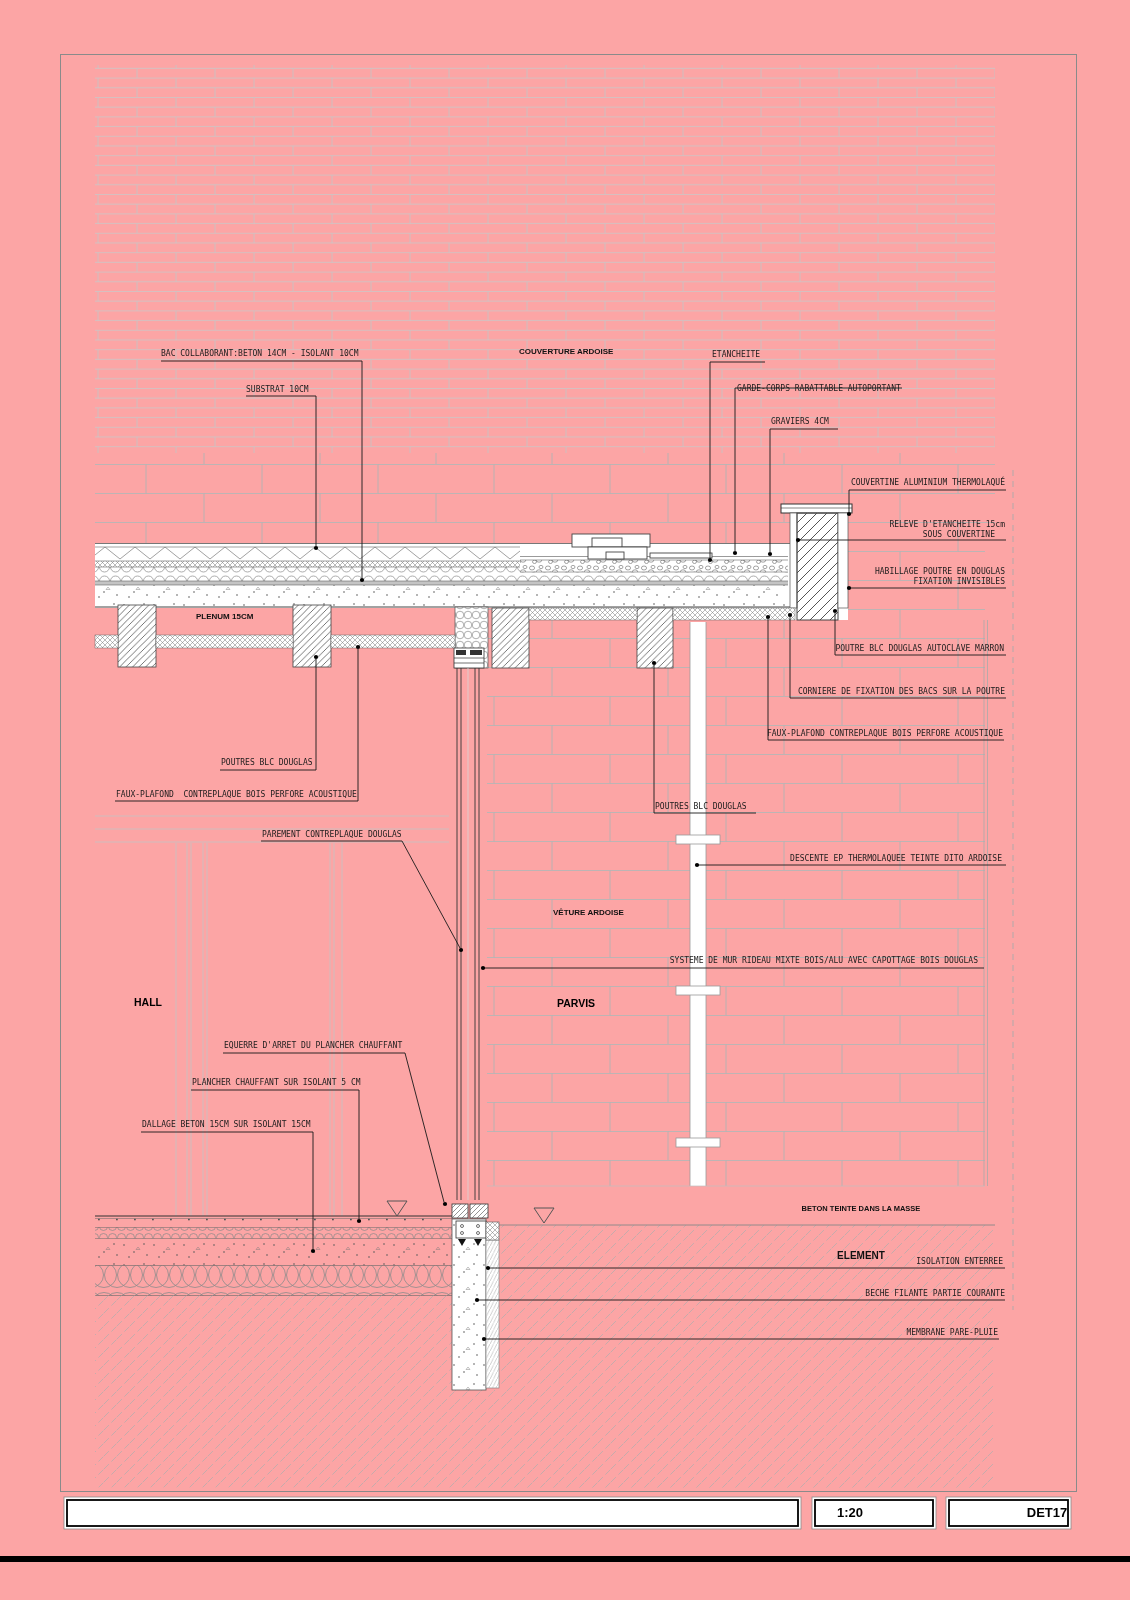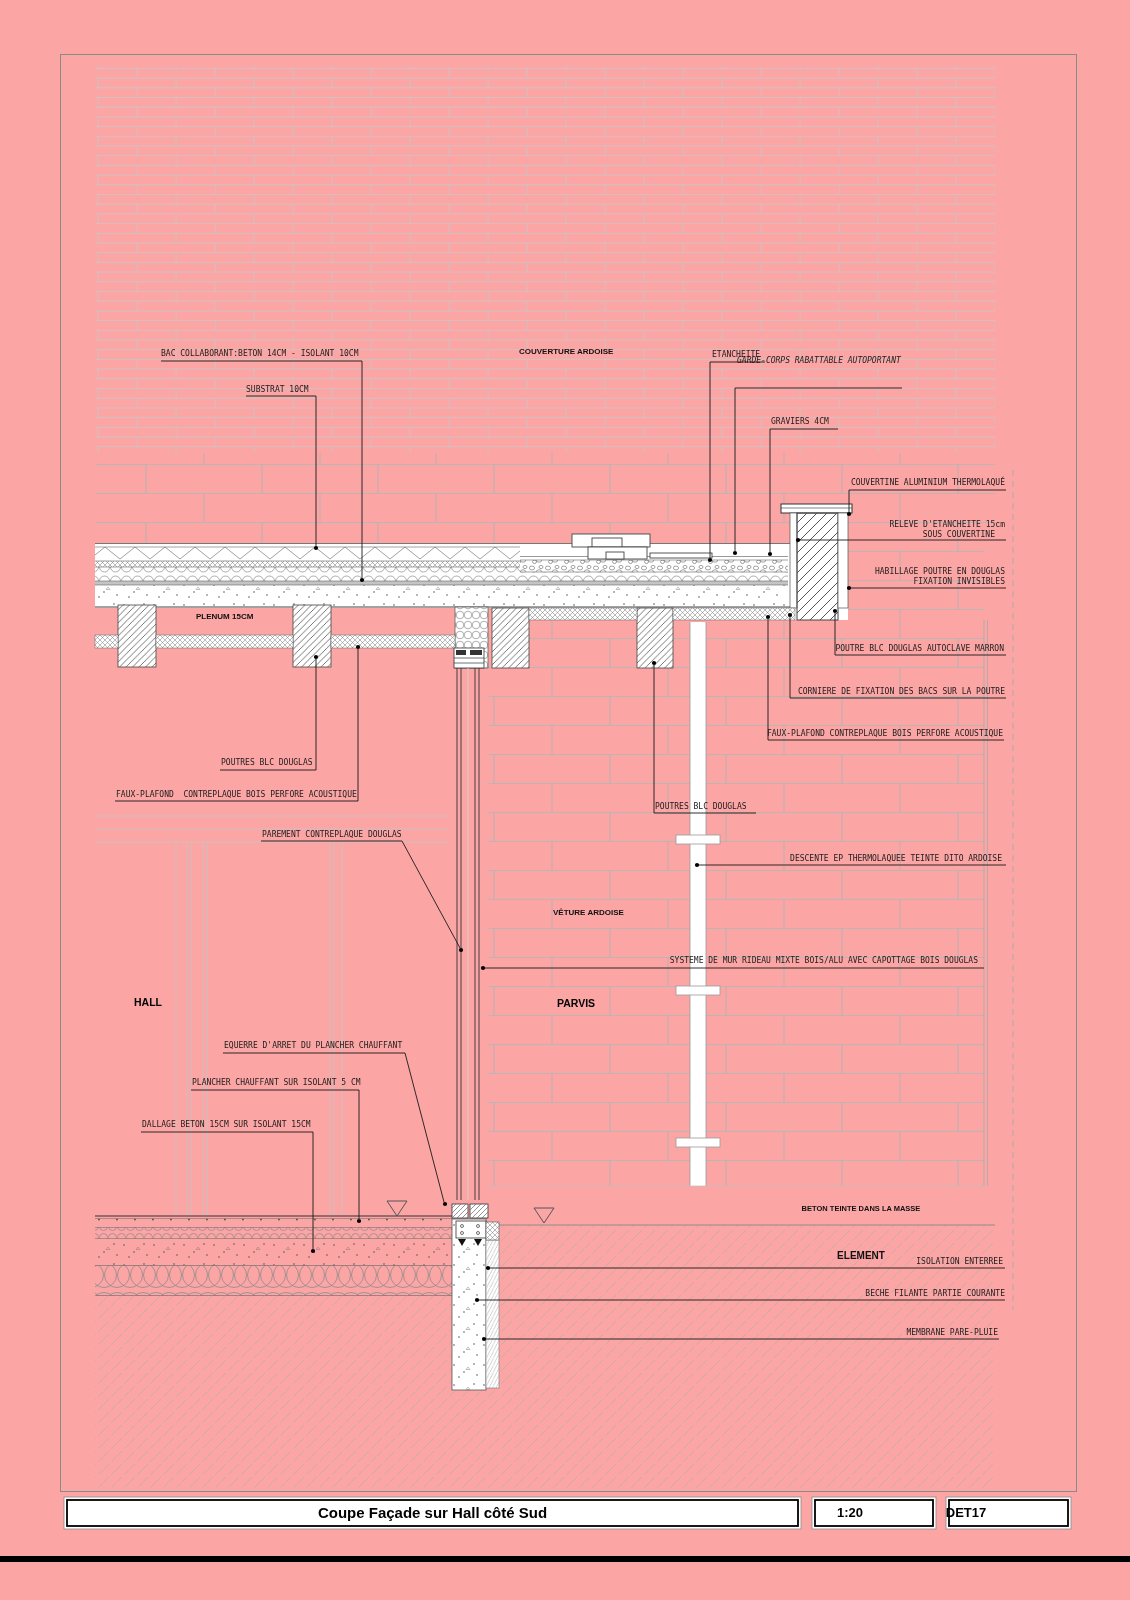"GARDE-CORPS RABATTABLE AUTOPORTANT" div.lbl { font-style: italic -> none; top: 356px -> 384px }
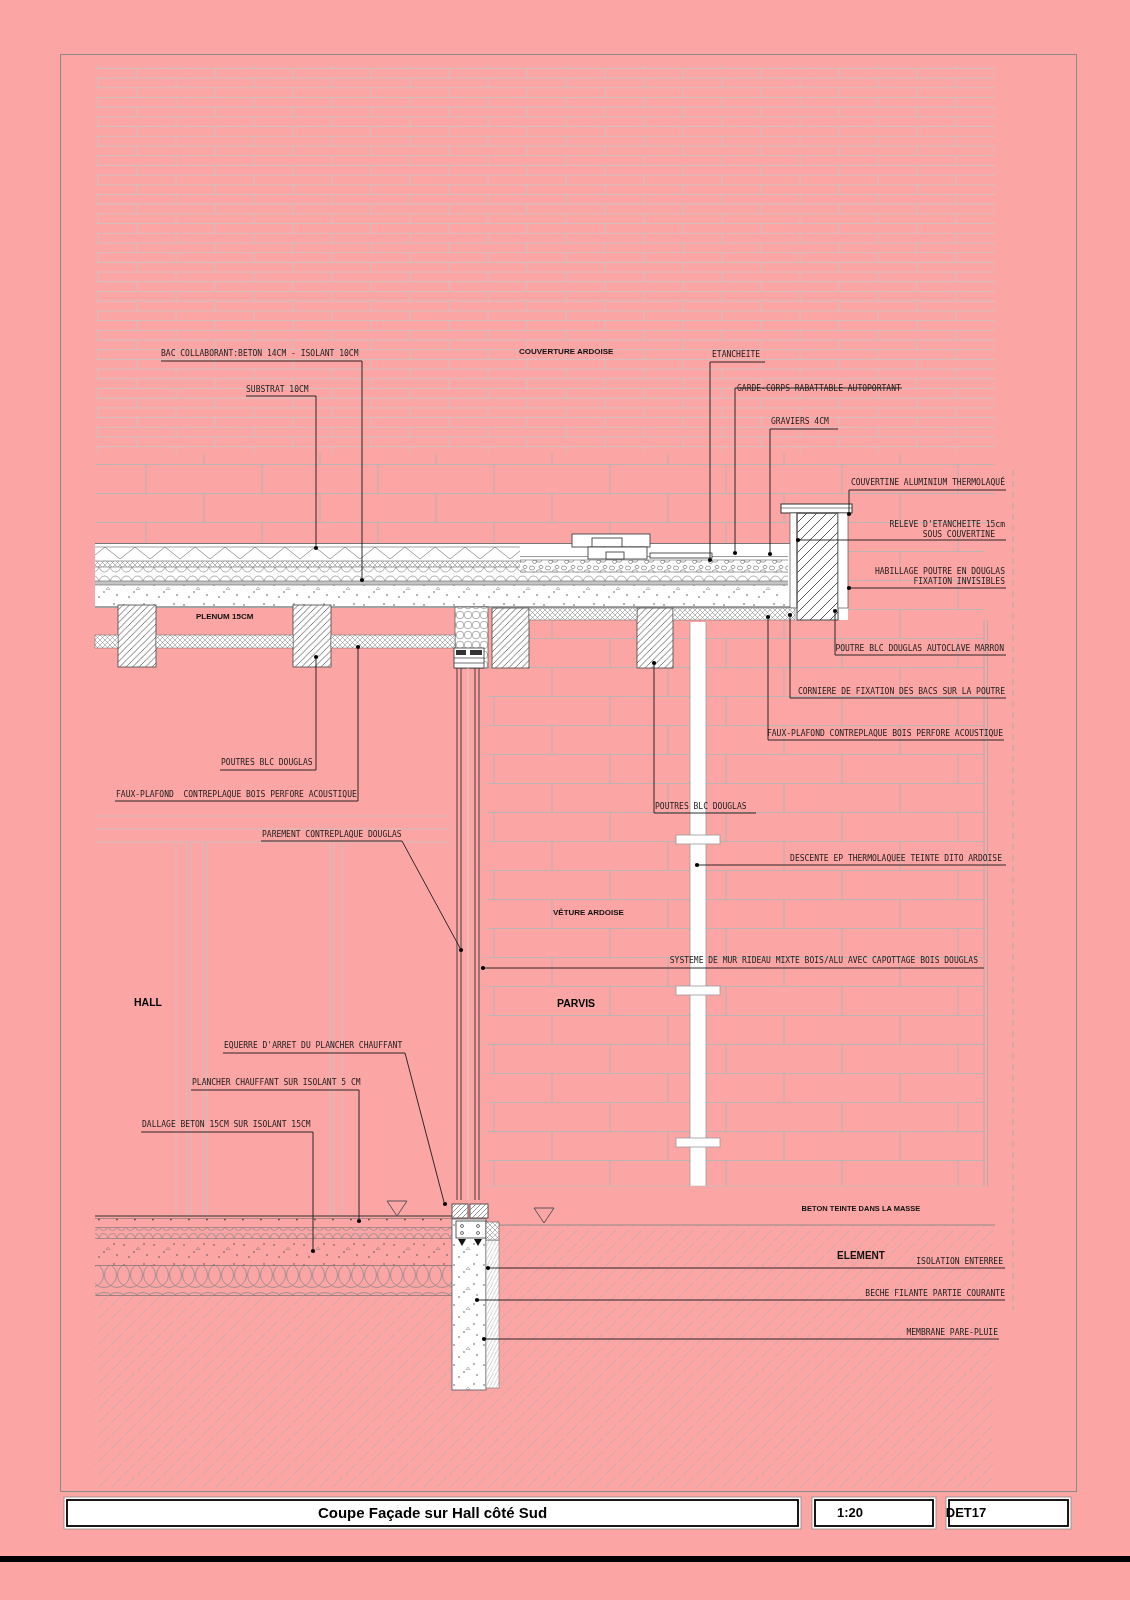"Coupe Façade sur Hall côté" div.tb-title { html: <div>Coupe Façade sur Hall côté Sud</div> -> none }
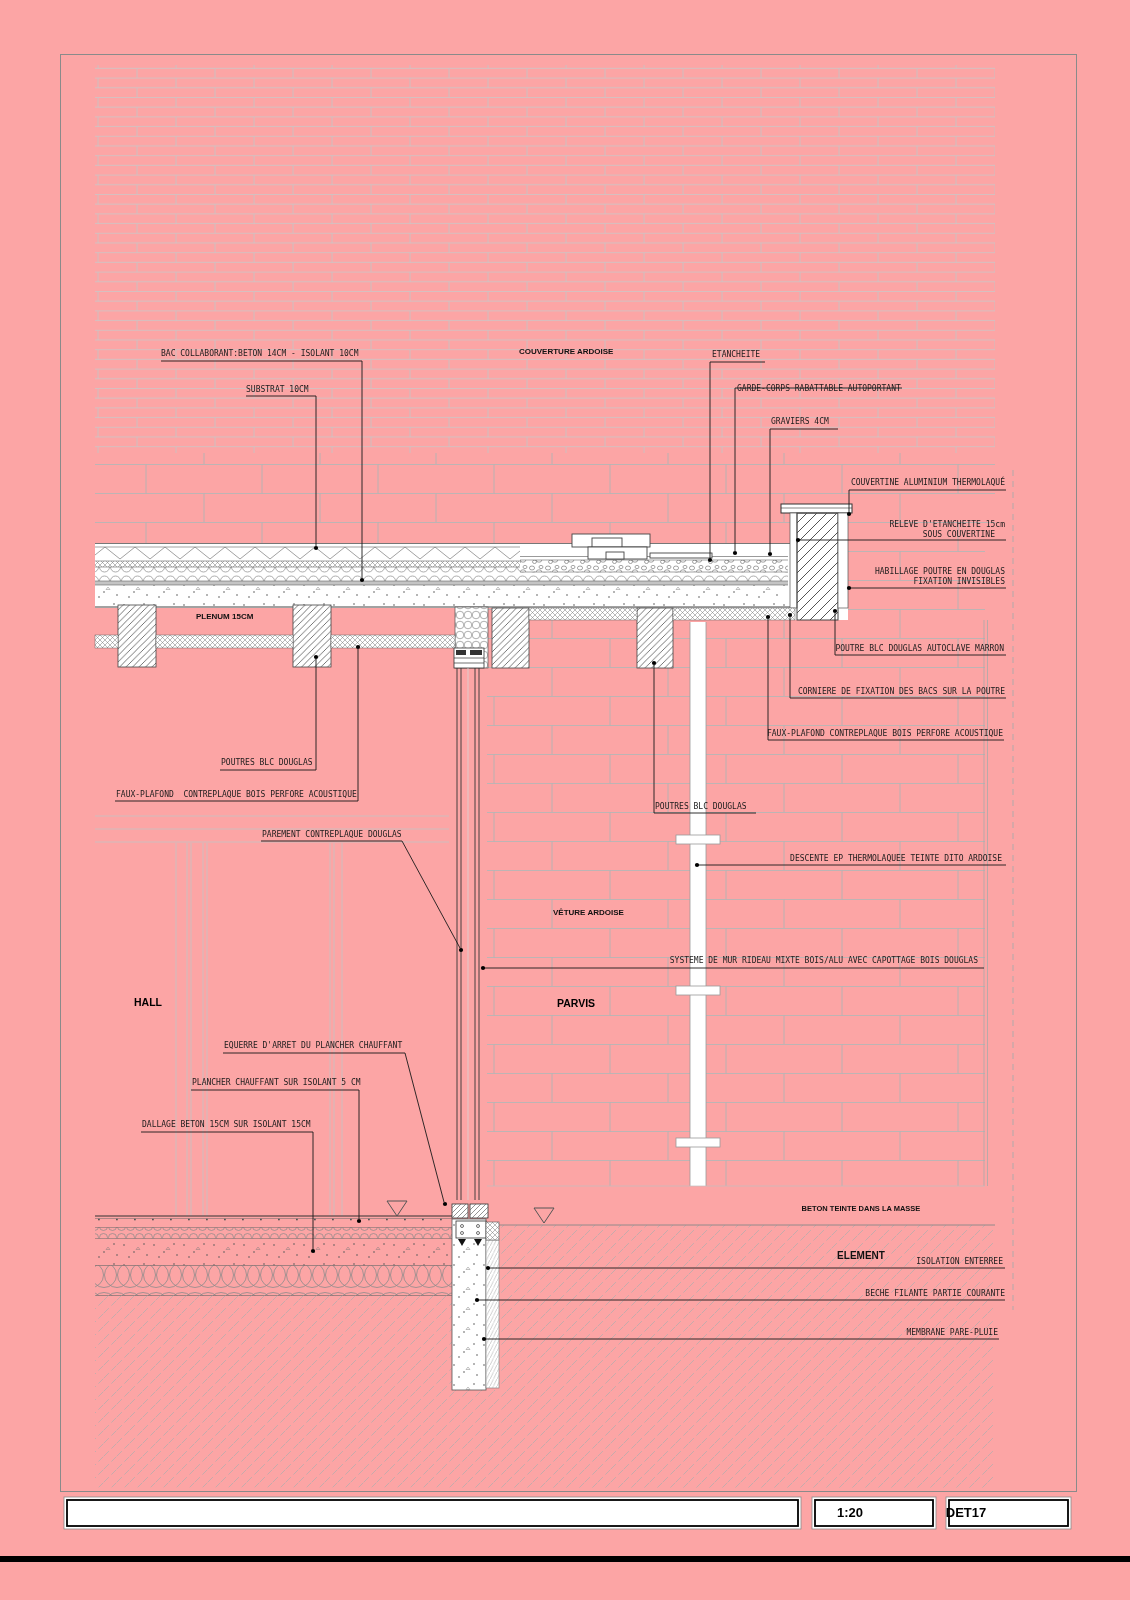"DET17" div.tb-small { left: 895px -> 976px }
